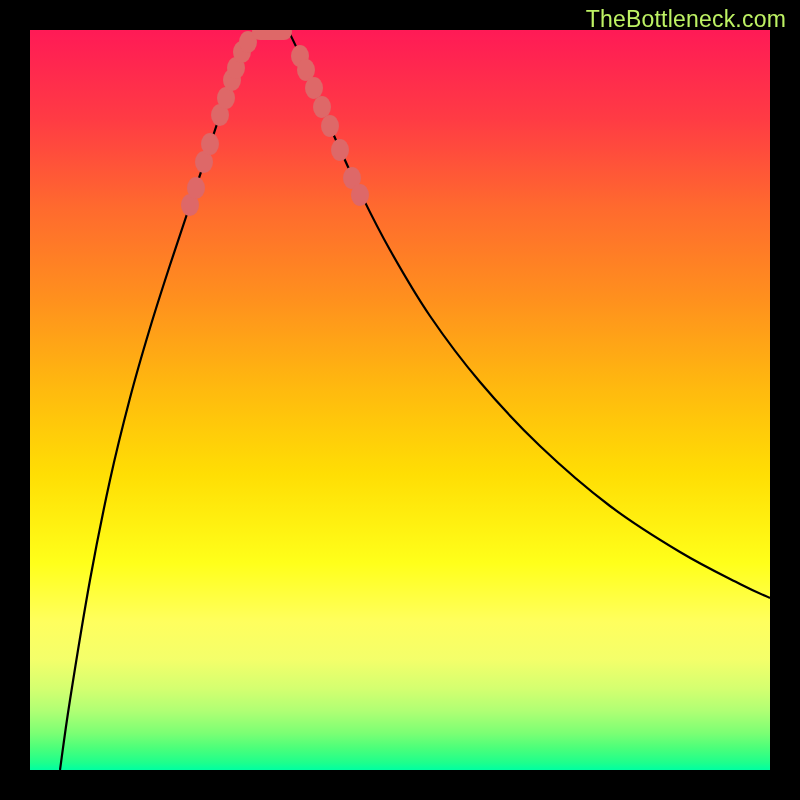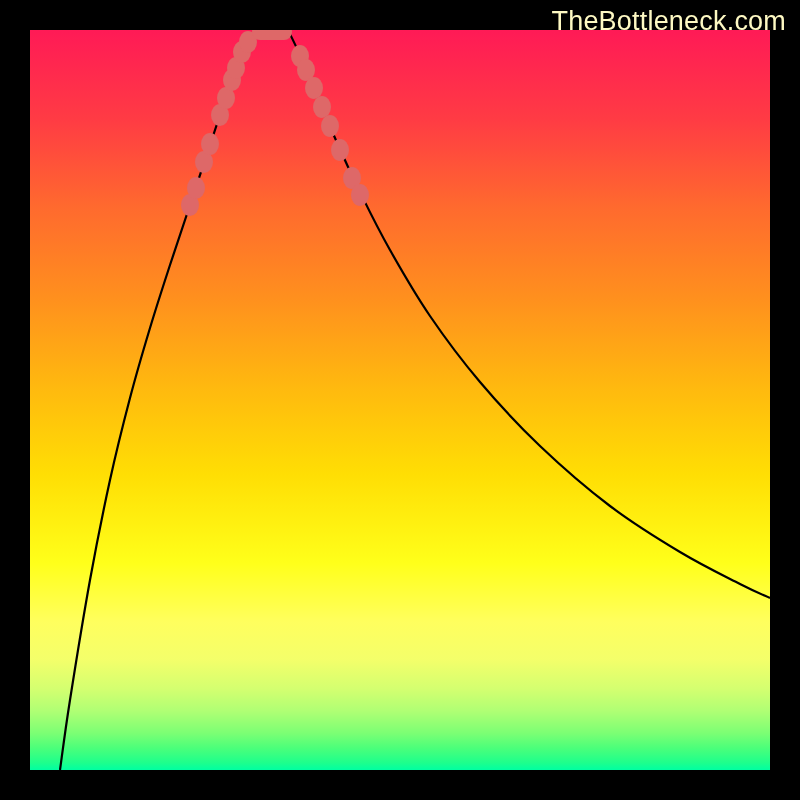"TheBottleneck.com" .watermark { color: #fef9c3 -> #bef264; font-size: 27px -> 23px }
